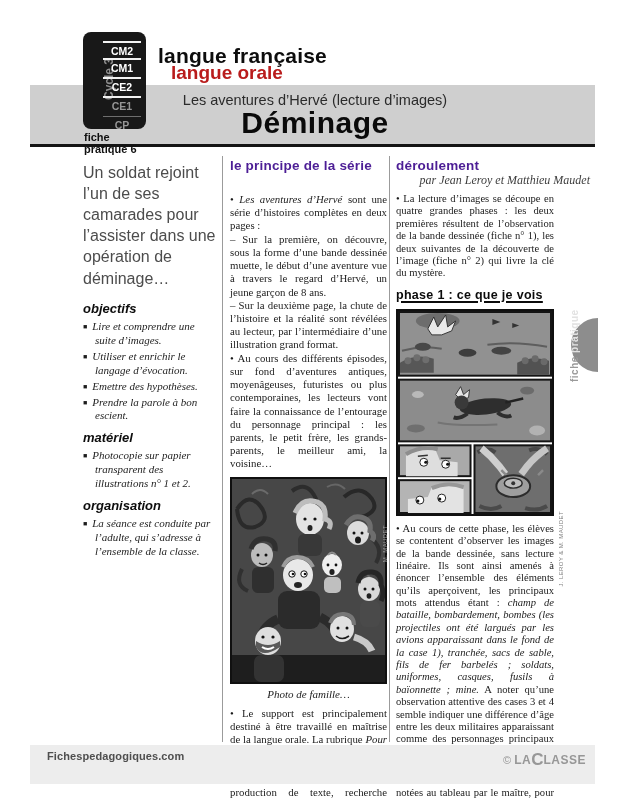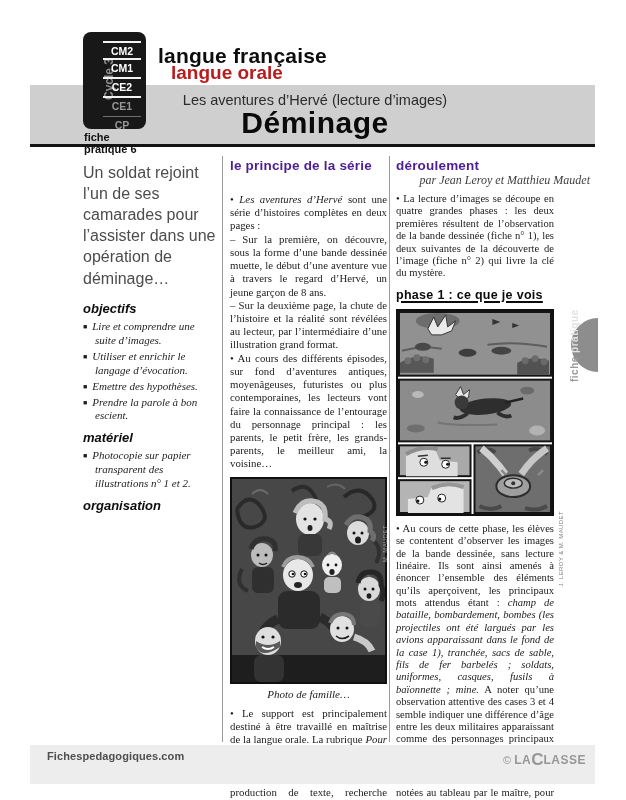"La séance est conduite par" div.b-item { html: none -> <div>La séance est conduite par l’adulte, qui s’adresse à l’ensemble de la classe.</div> }
